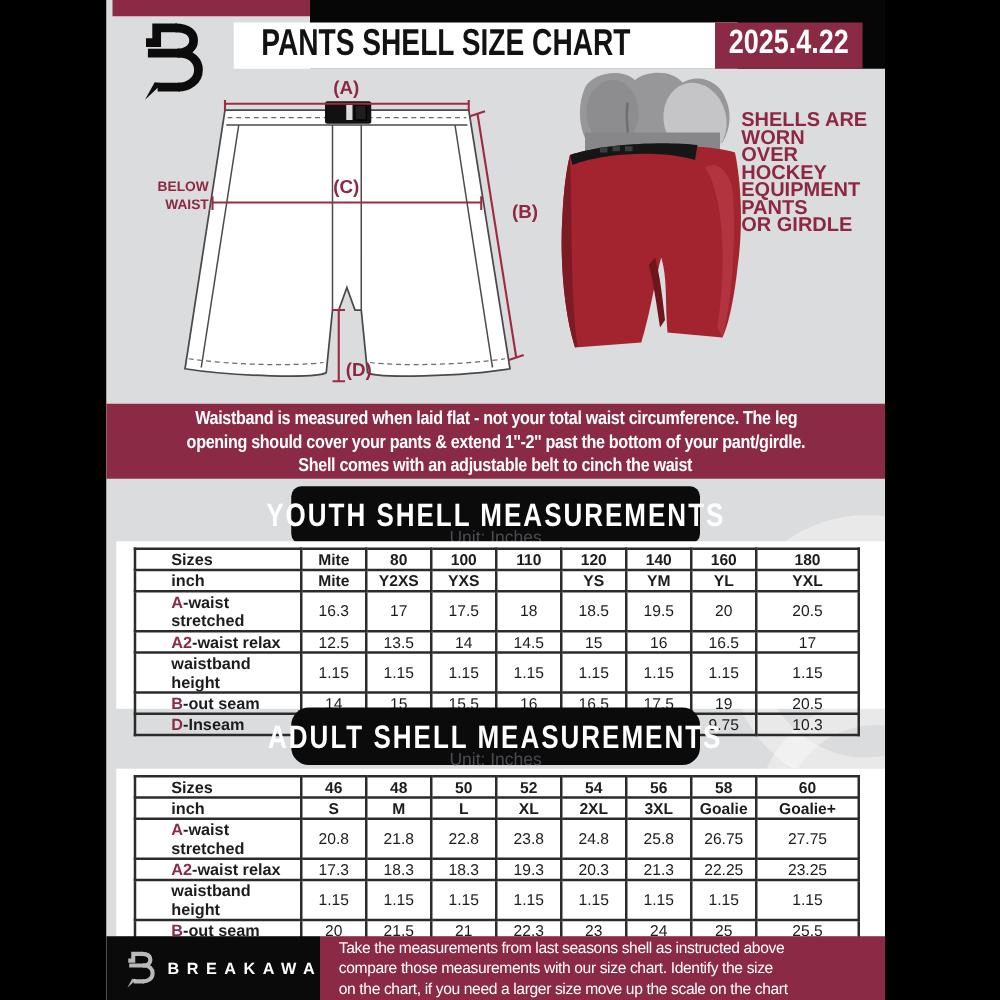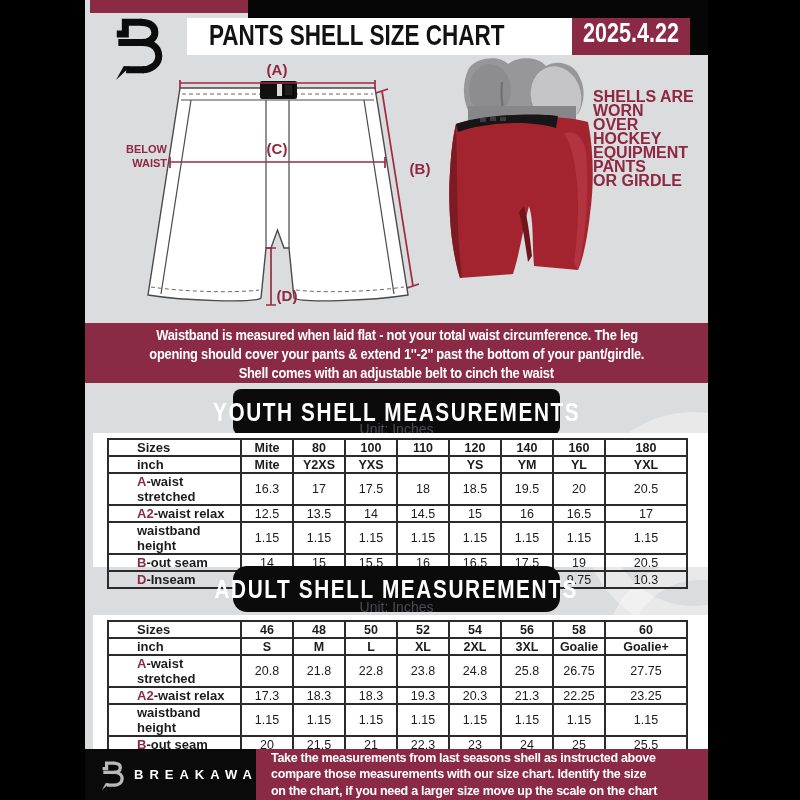"Take the measurements from last" .foot-maroon div { font-weight: 700 -> 400 }
